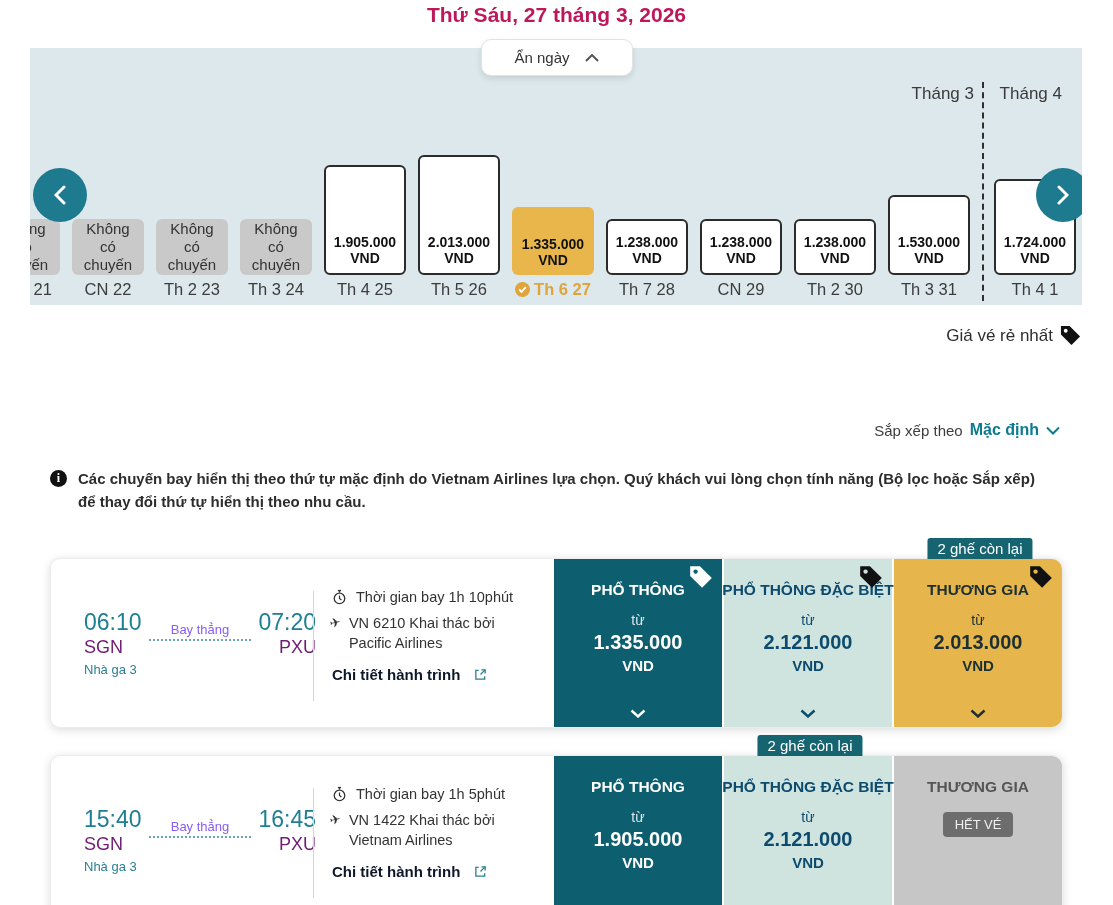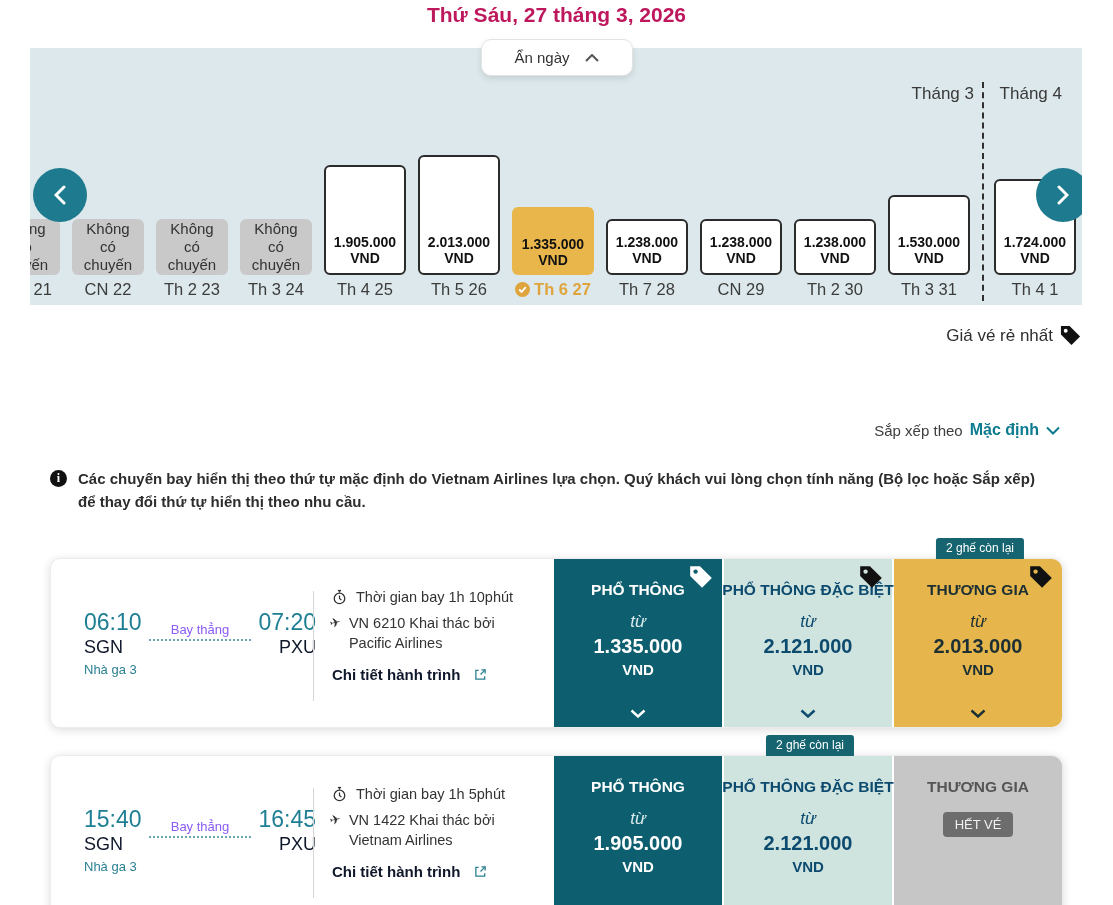"2 ghế còn lại" .badge { font-size: 12px -> 15px }
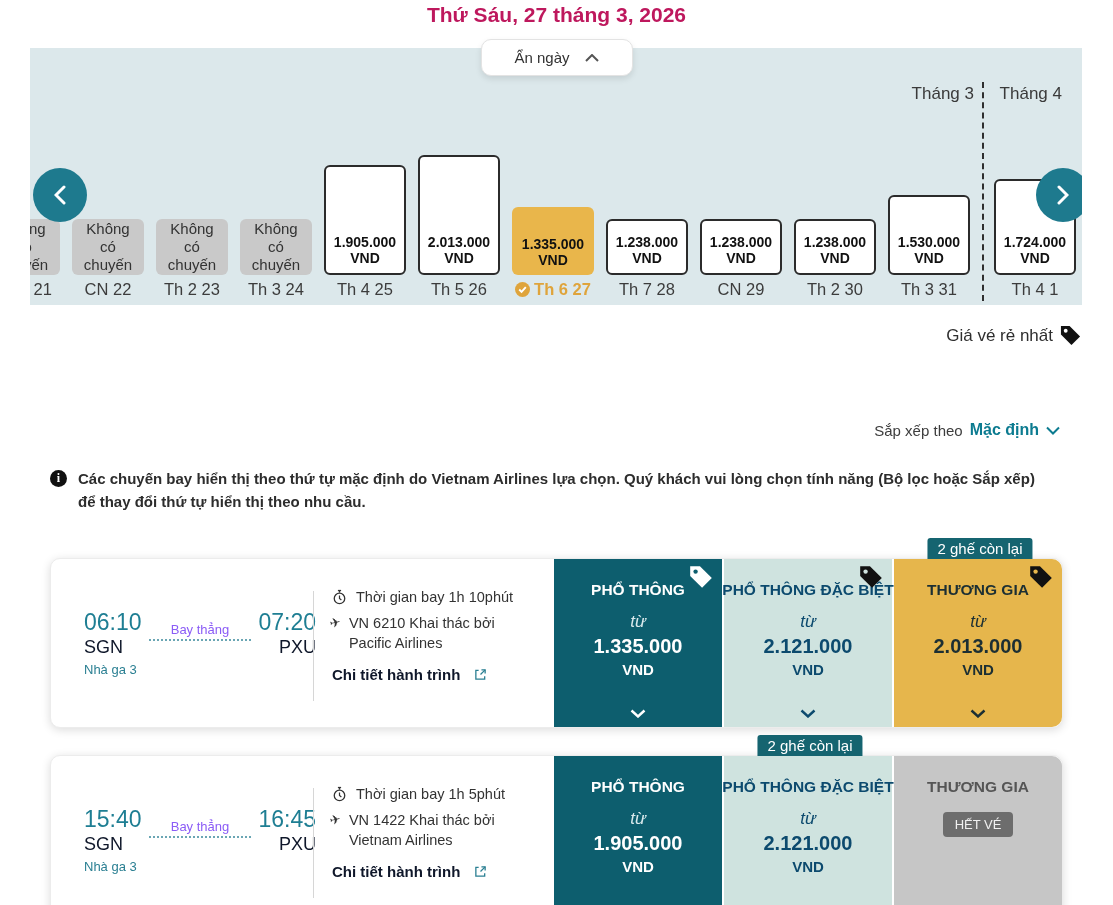"từ" .ffrom { font-size: 17px -> 14px; font-style: italic -> none }
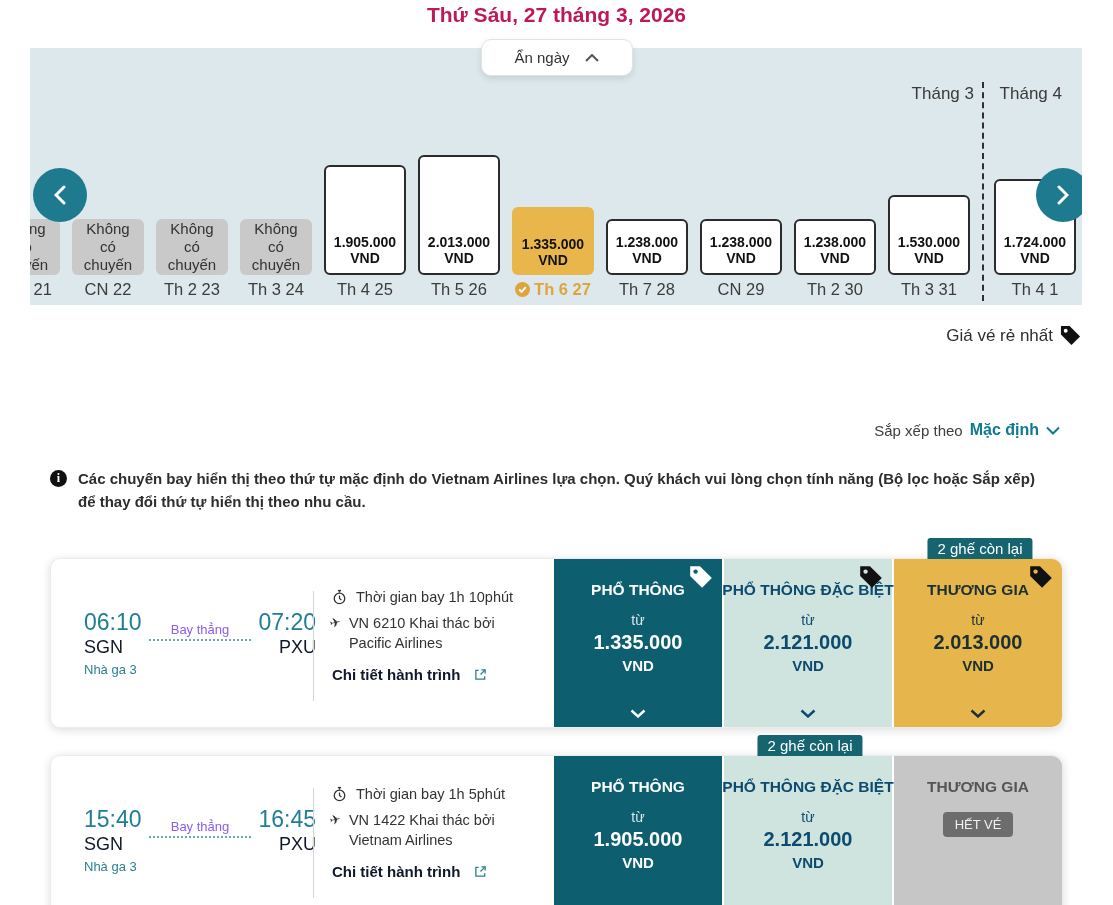"SGN" .fcode { color: #0f172a -> #701a75 }
